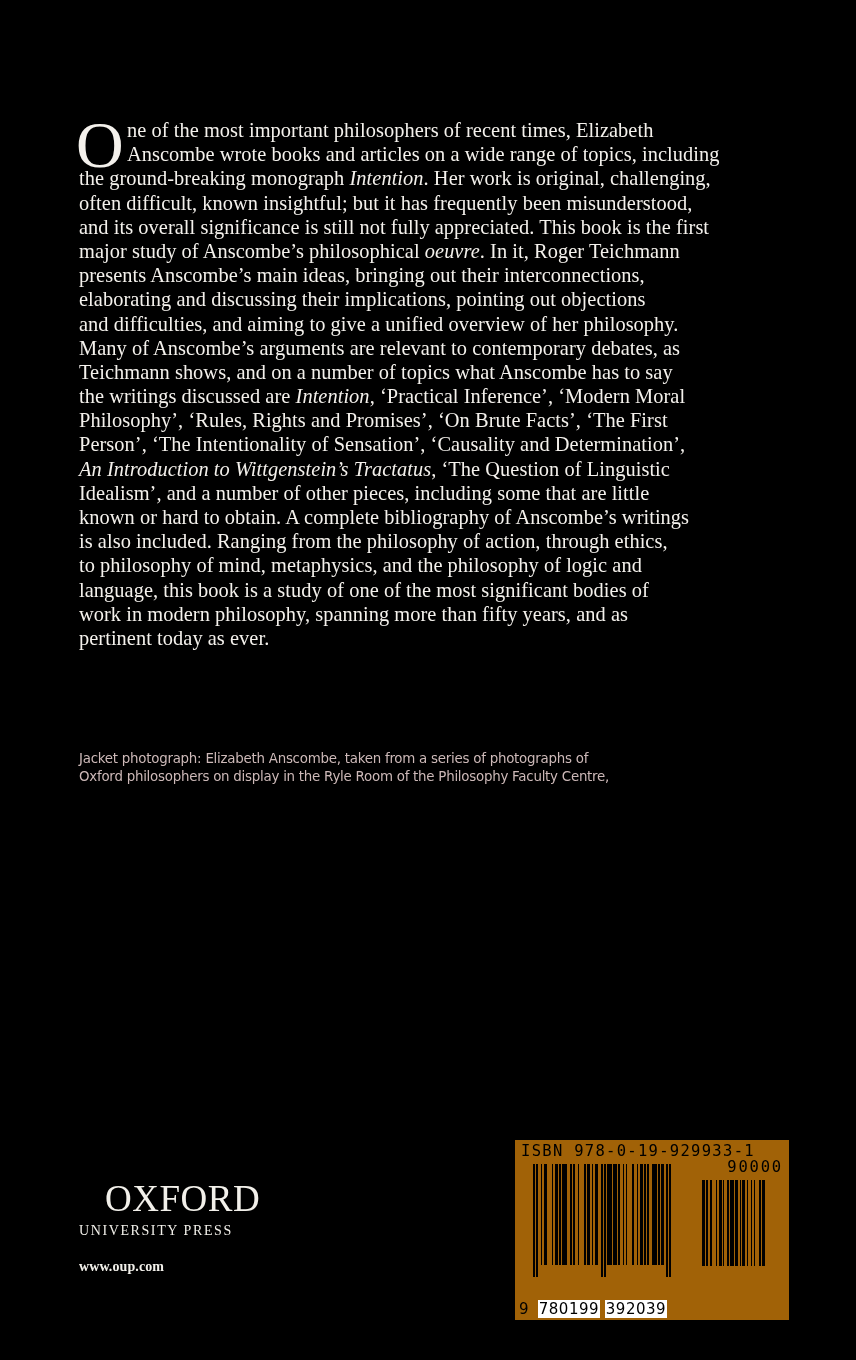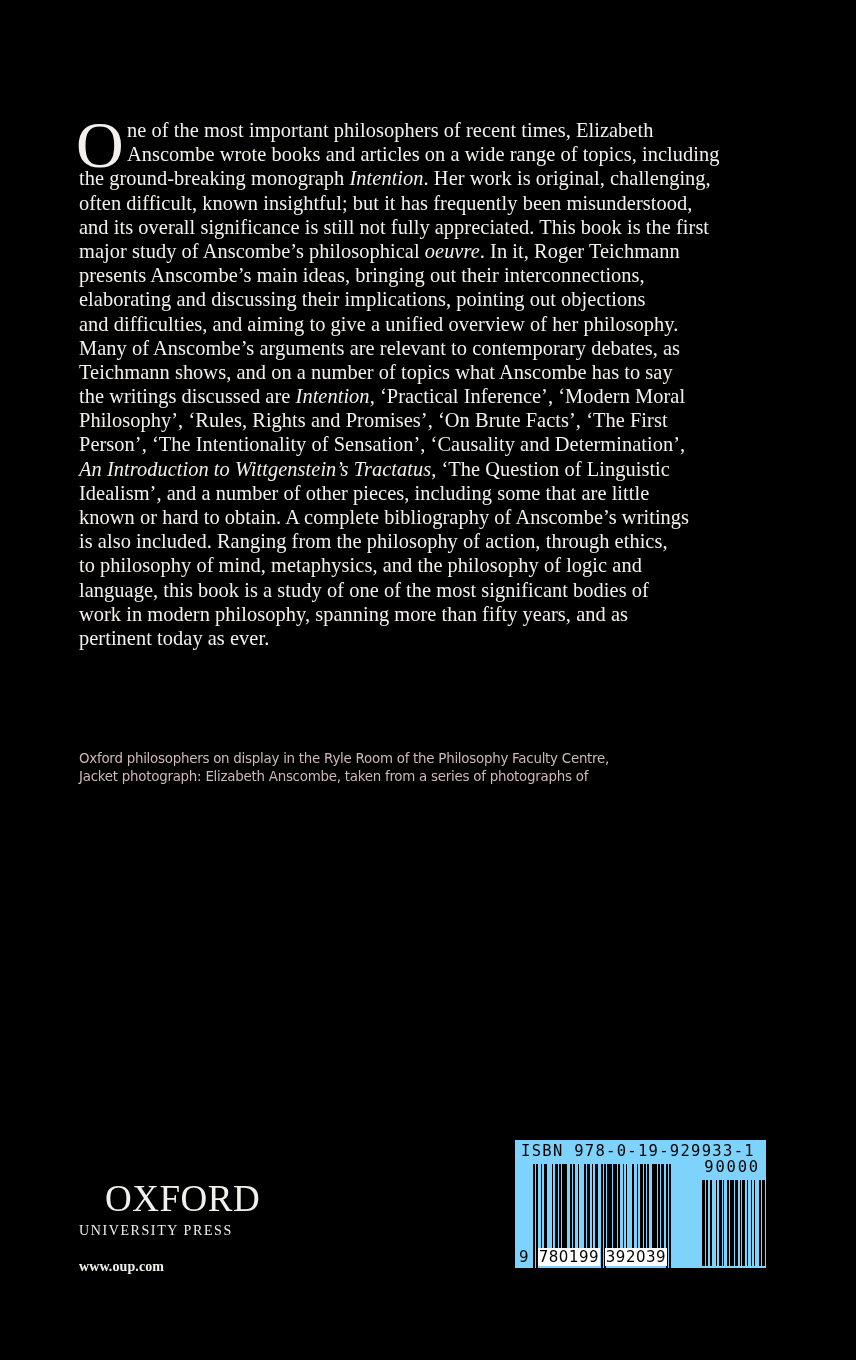"Oxford philosophers on display in" span.line { order: before "Jacket photograph: Elizabeth Anscombe," -> after "Jacket photograph: Elizabeth Anscombe," }
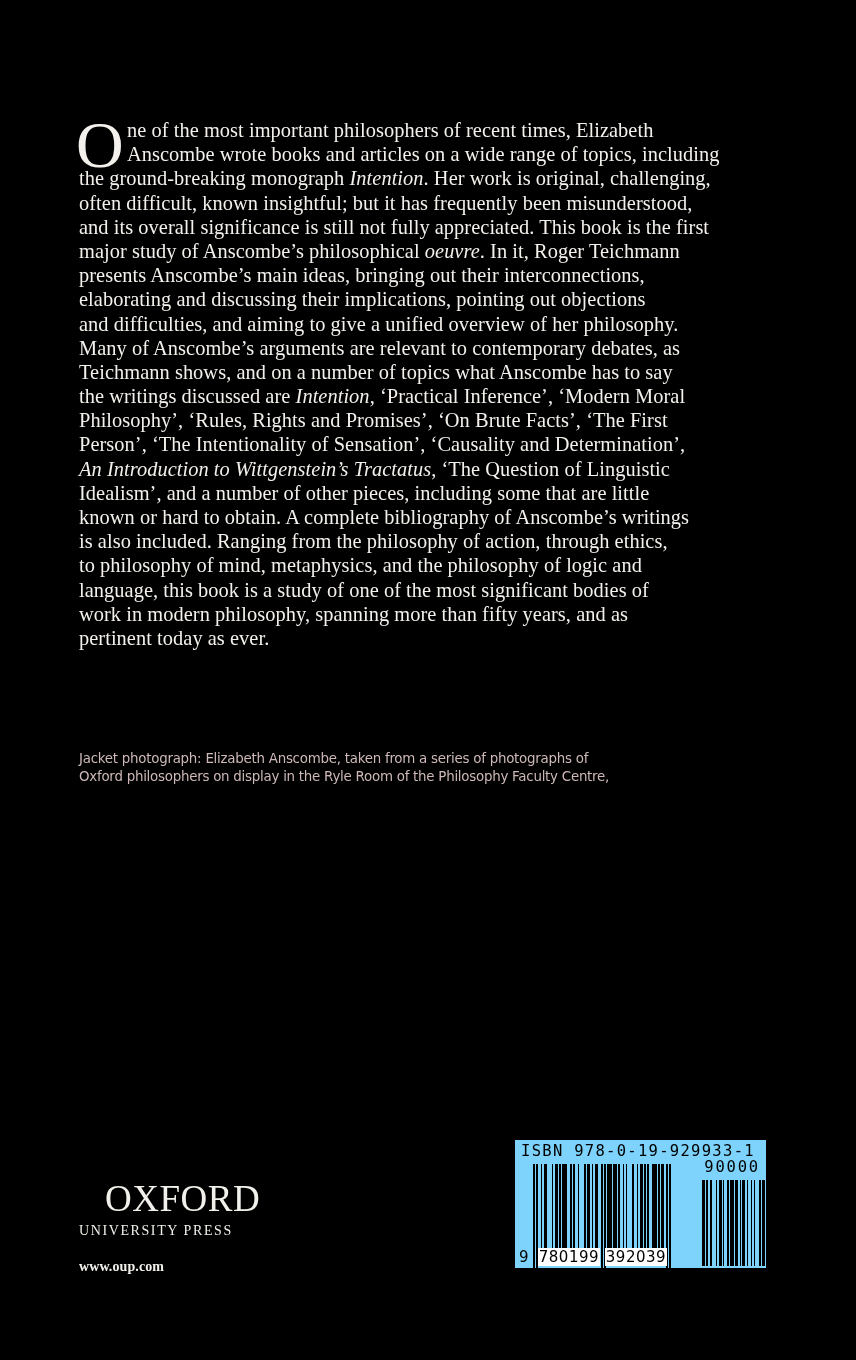"ISBN 978-0-19-929933-1" .barcode-box { background: #7dd3fc -> #a16207; height: 128px -> 180px; padding-left: none -> 23px }
